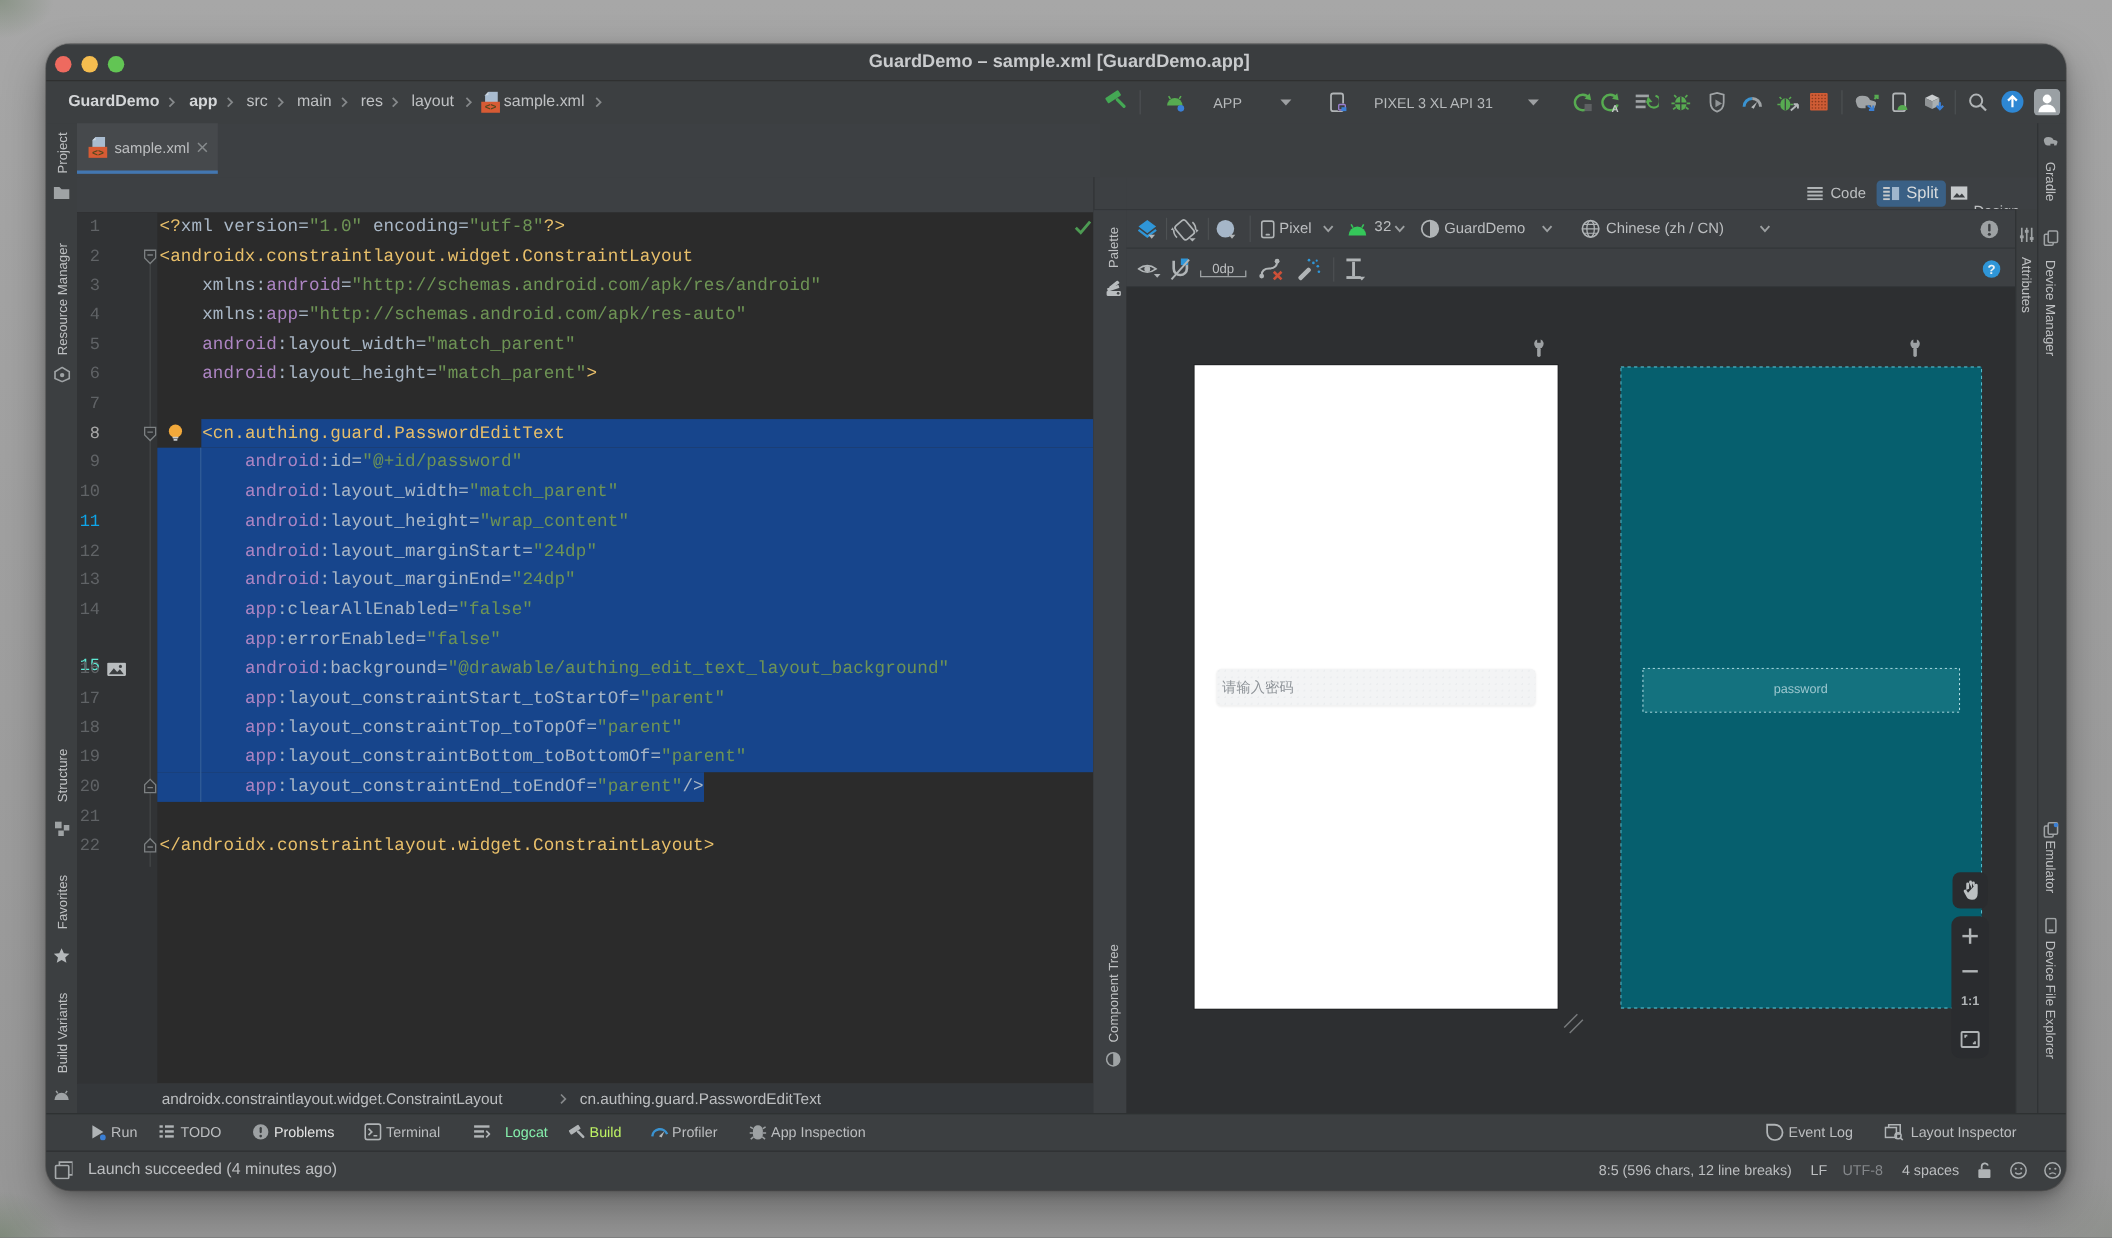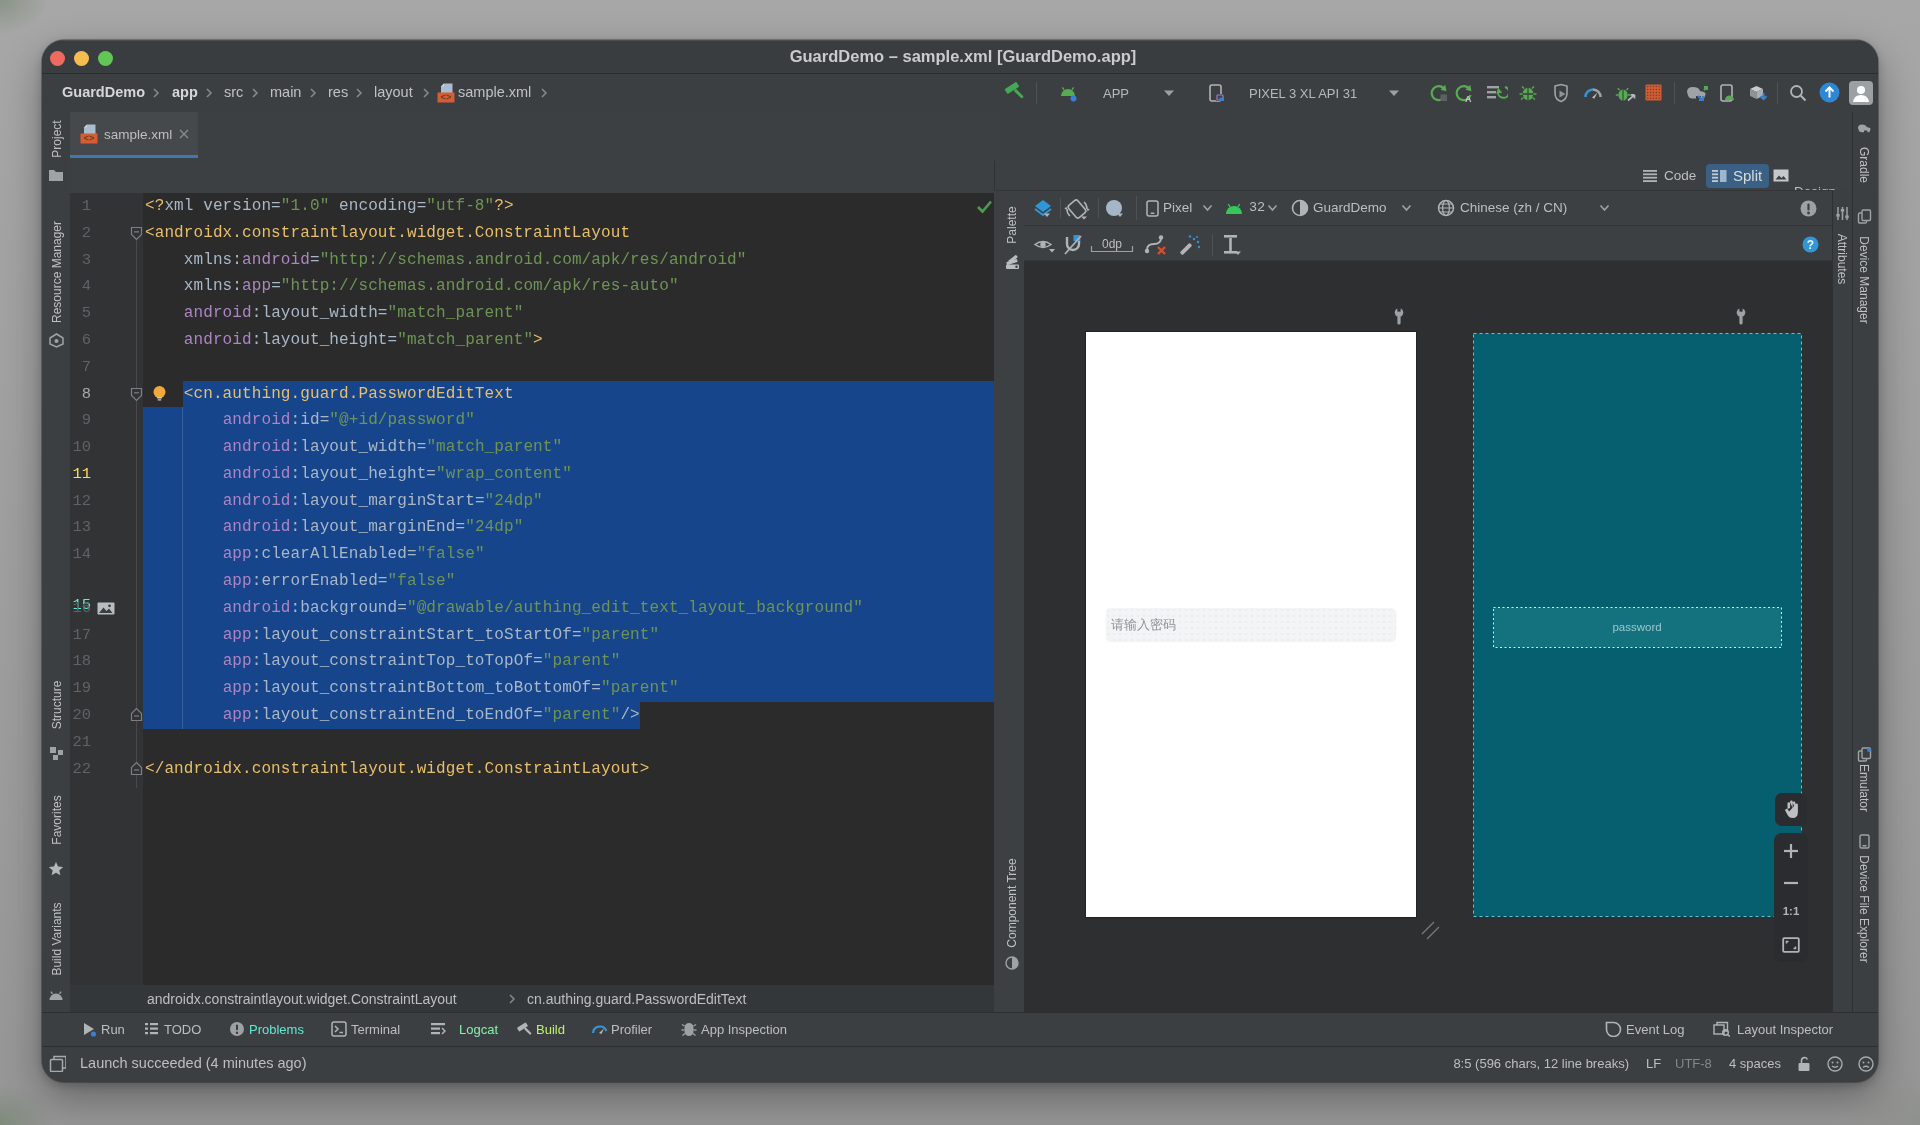"11" div.ln { color: #fde047 -> #0ea5e9 }
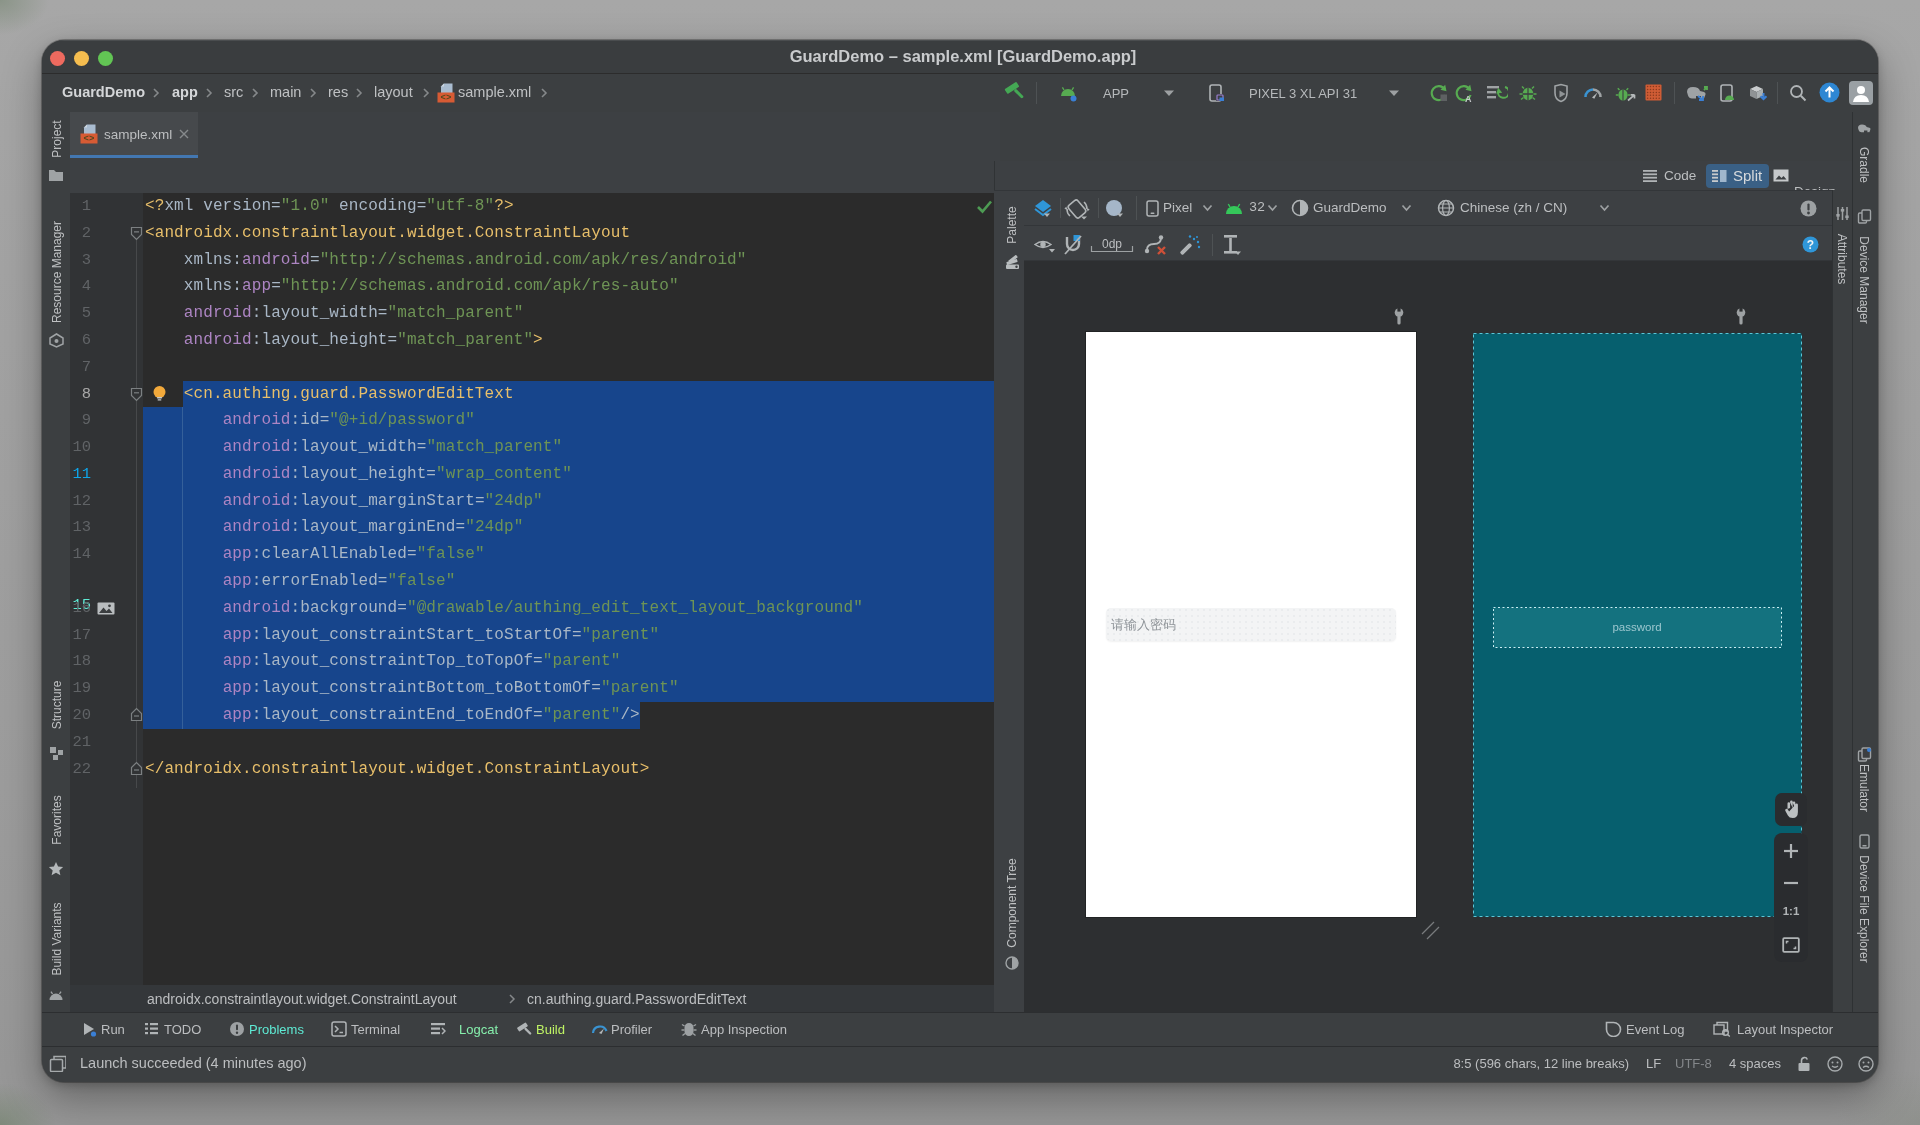"Problems" div.txt { color: #5eead4 -> #e5e5e5 }
